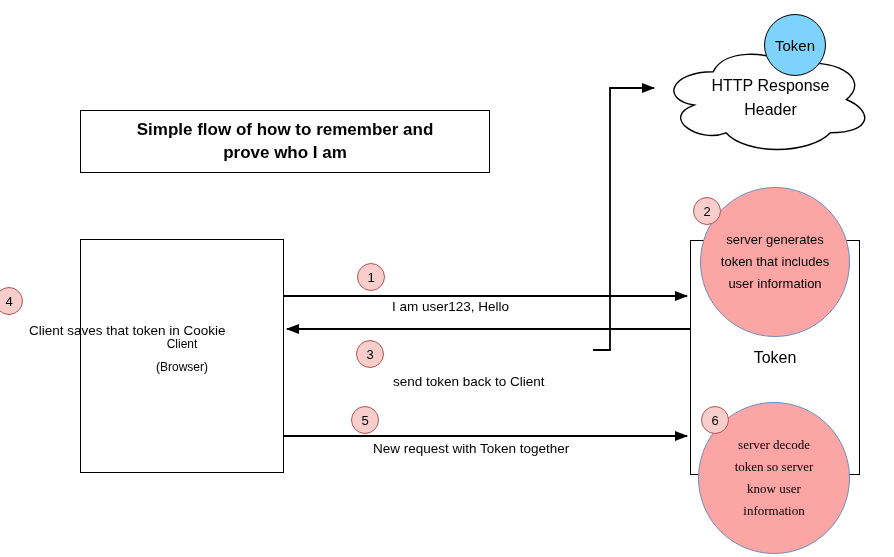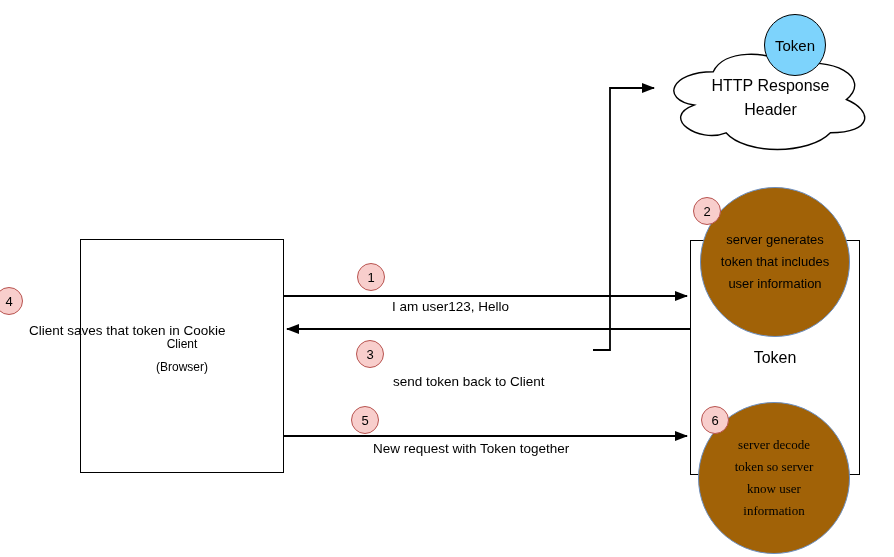"Simple flow of how to" div.box { html: none -> <div> <div>Simple flow of how to remember and prove who I am</div> </div> }
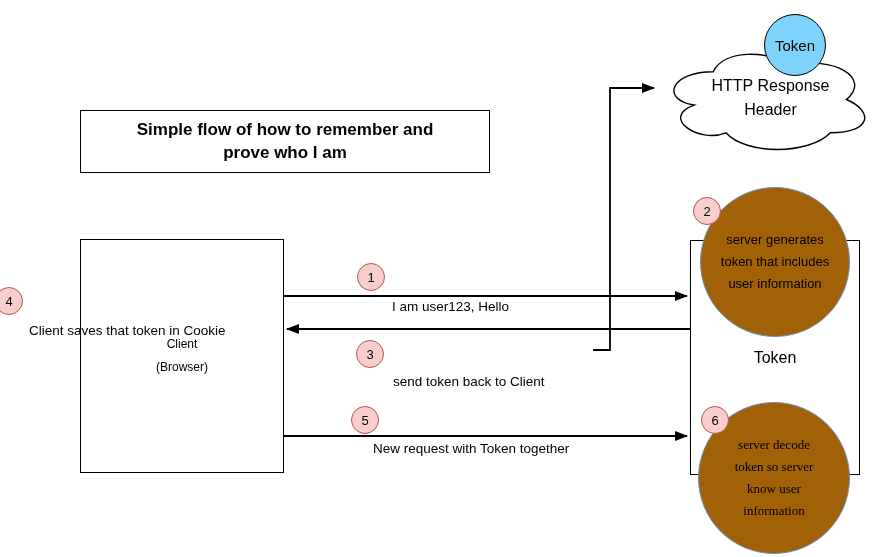"server generates token that includes" .bubble { background: #a16207 -> #fca5a5 }
